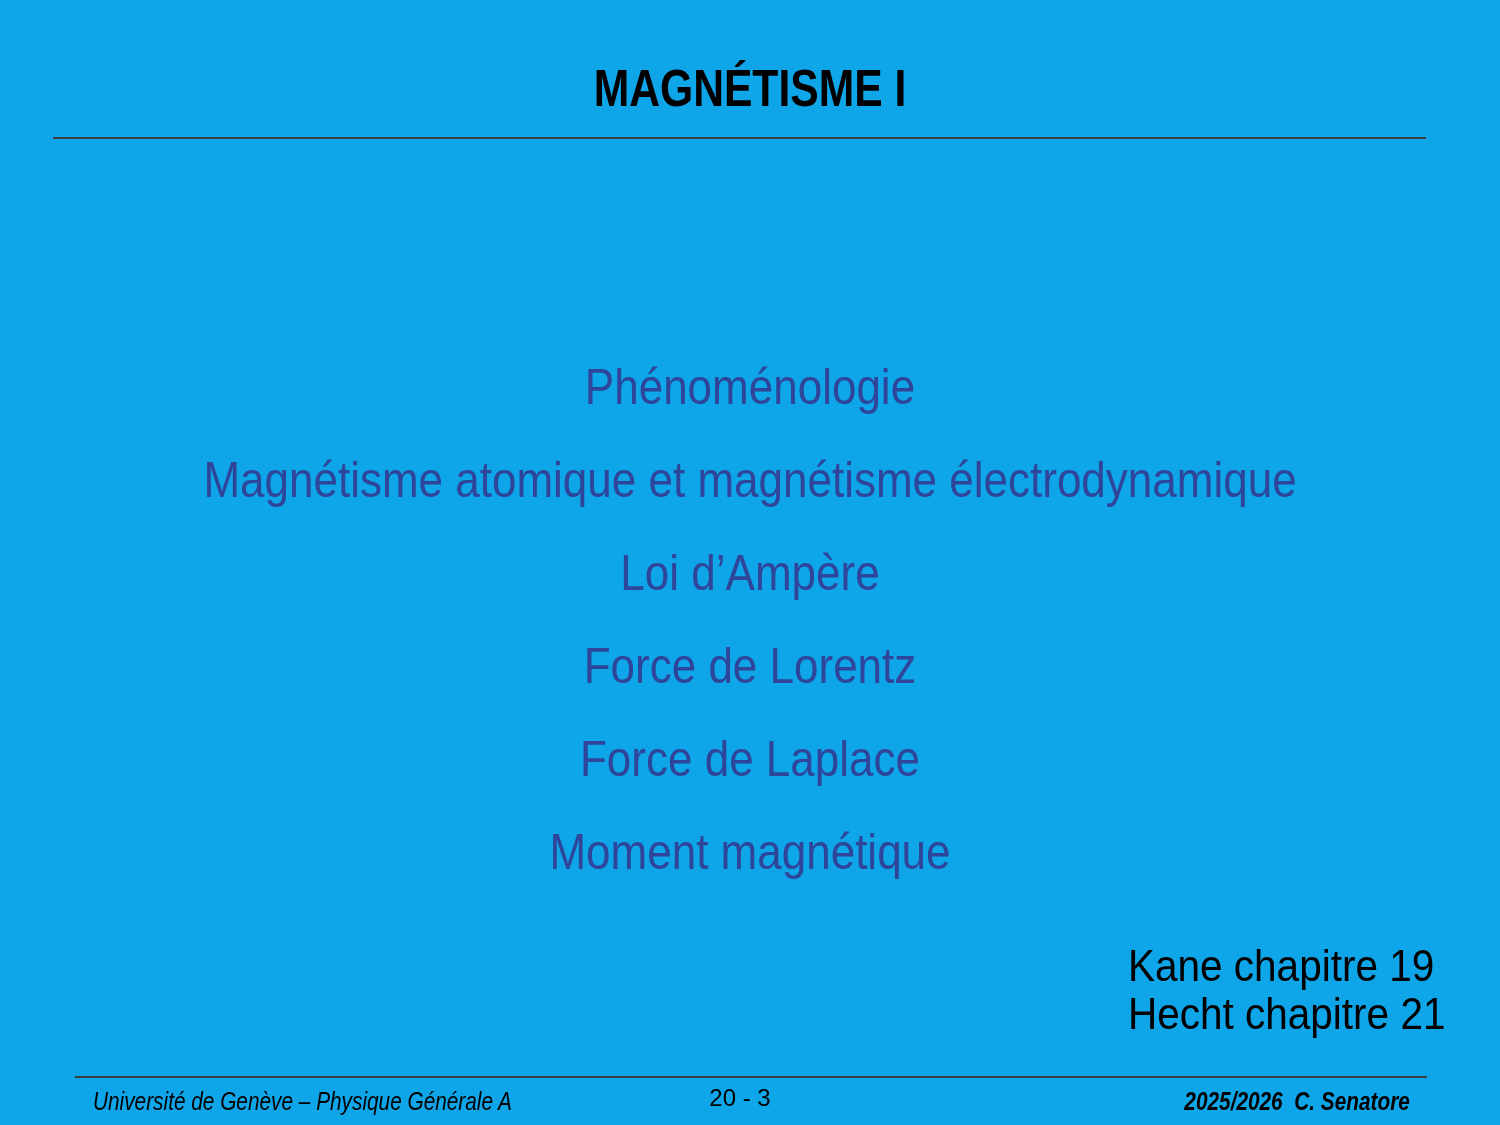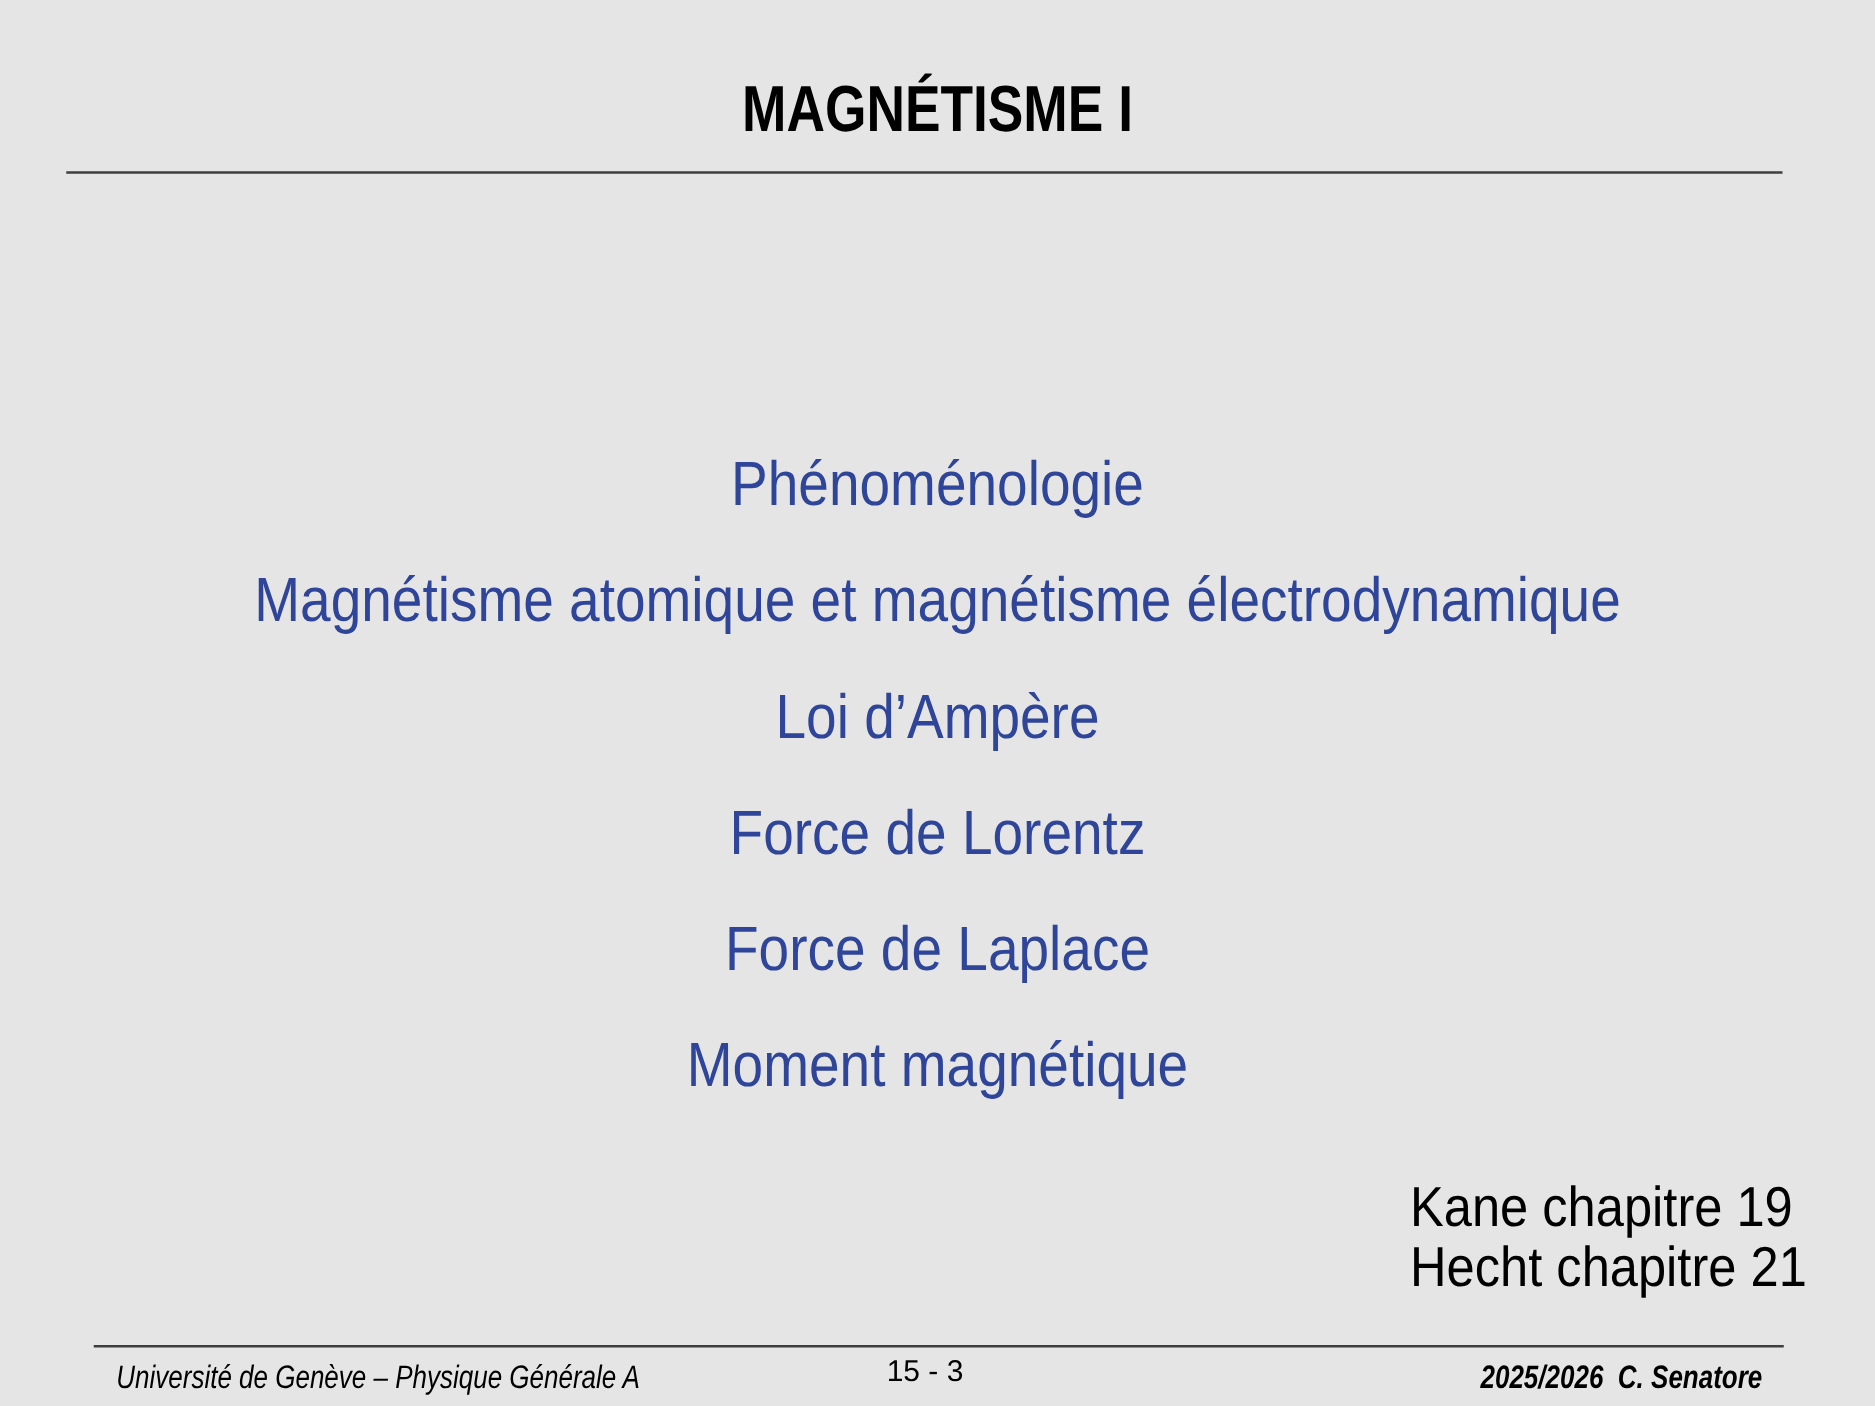"MAGNÉTISME I" .slide { background: #e5e5e5 -> #0ea5e9 }
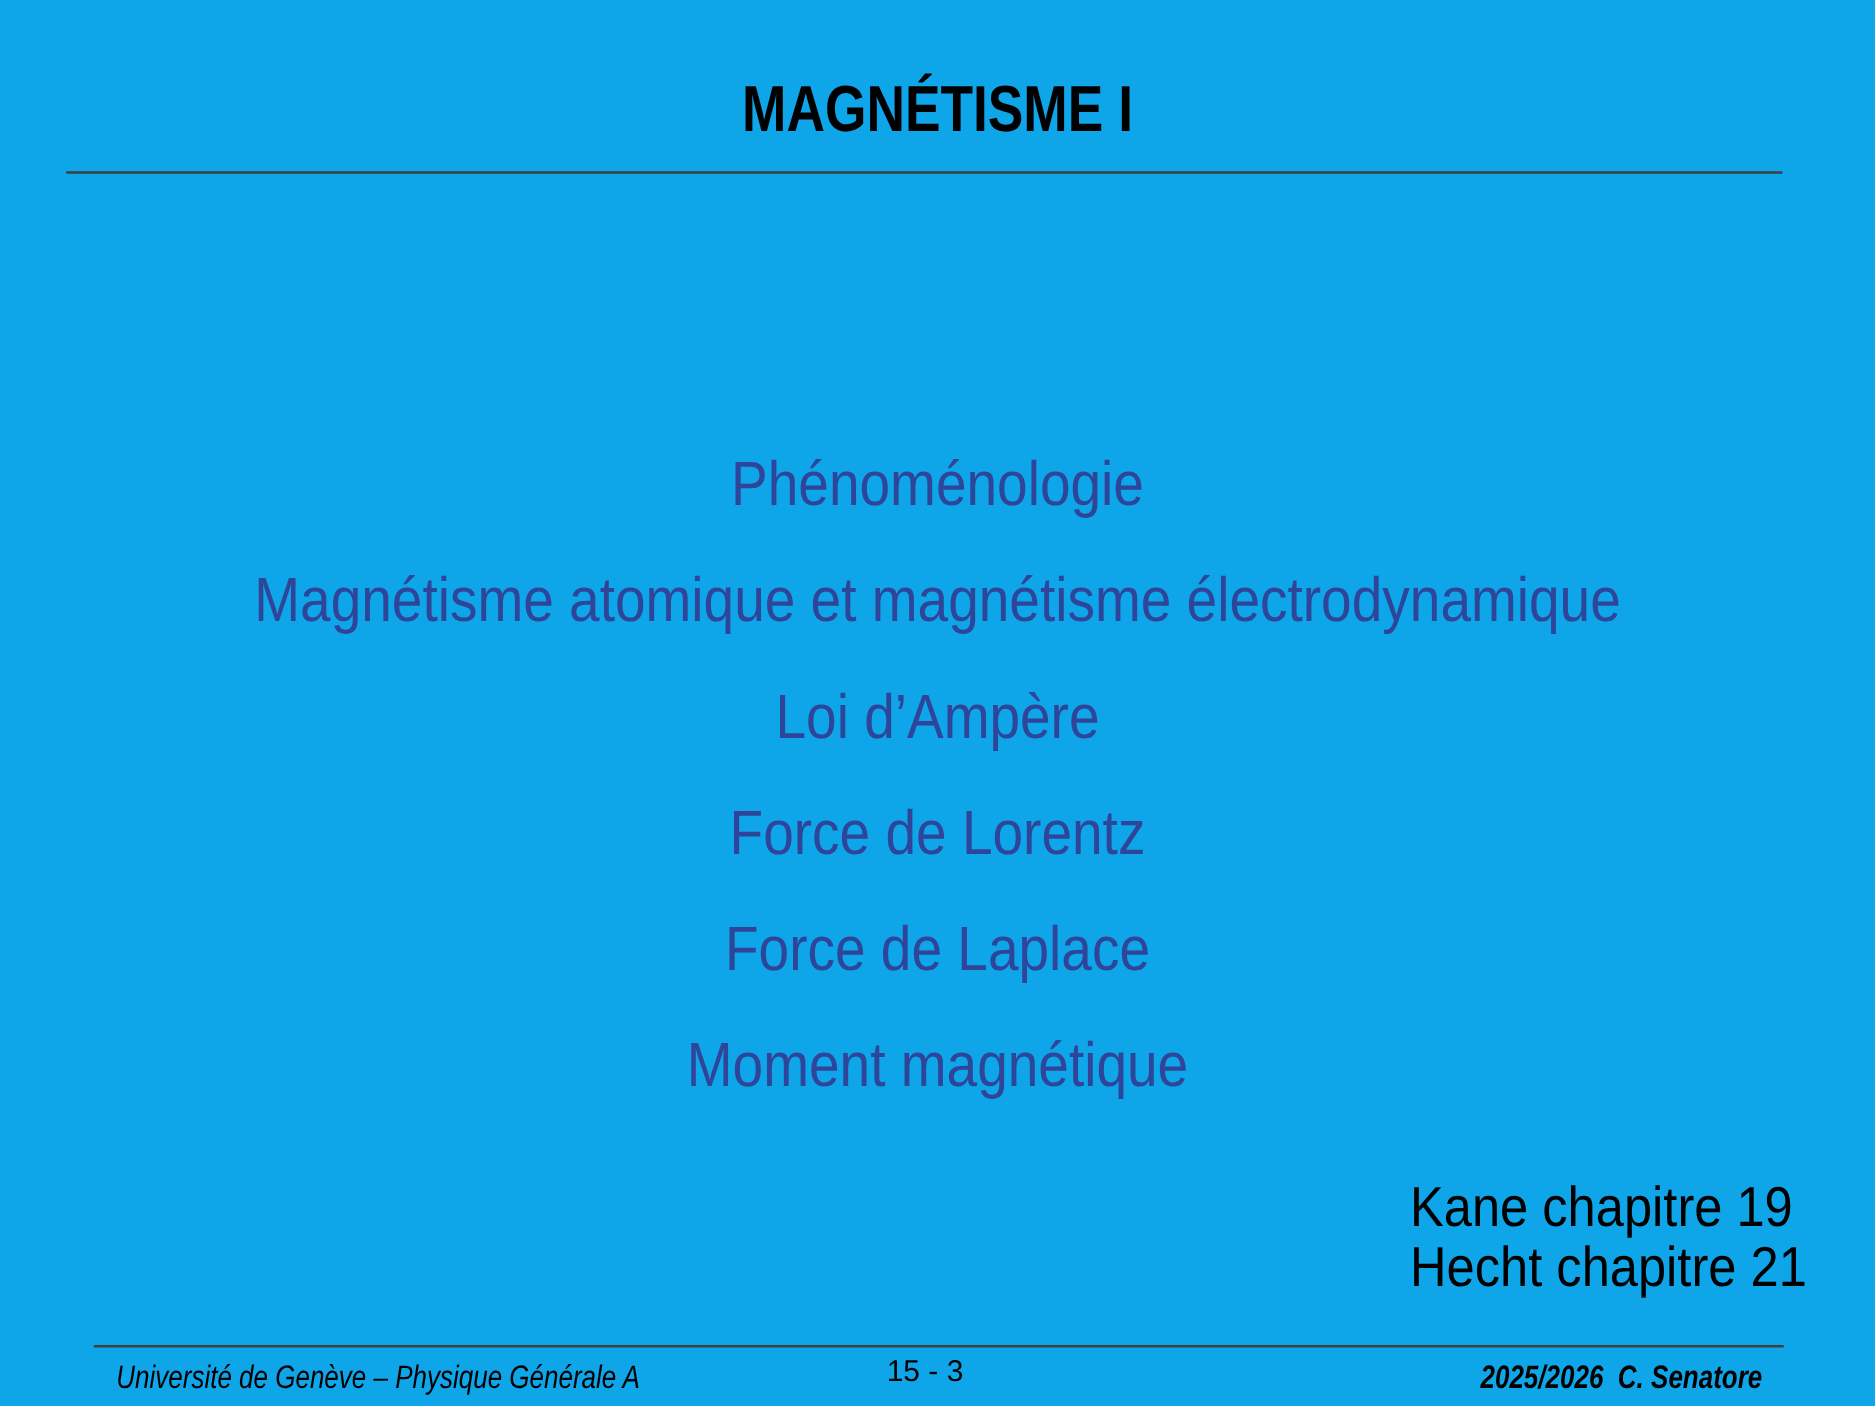"15 - 3" div.footer-center { text: 15 -> 20 }
